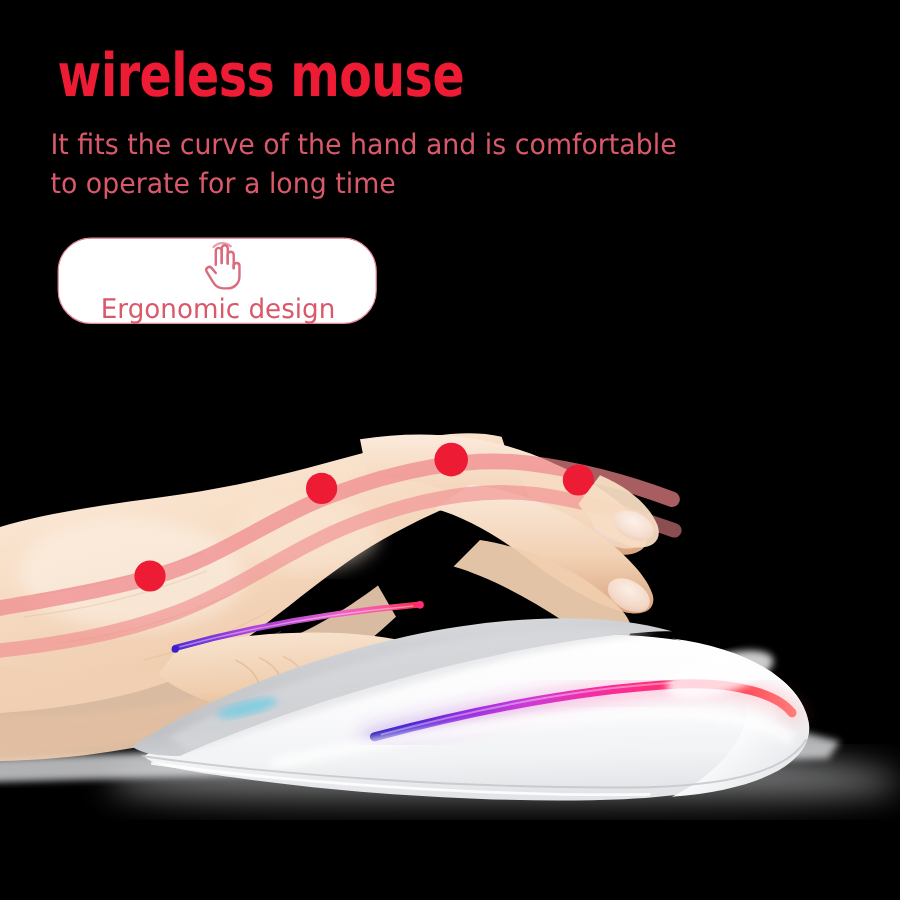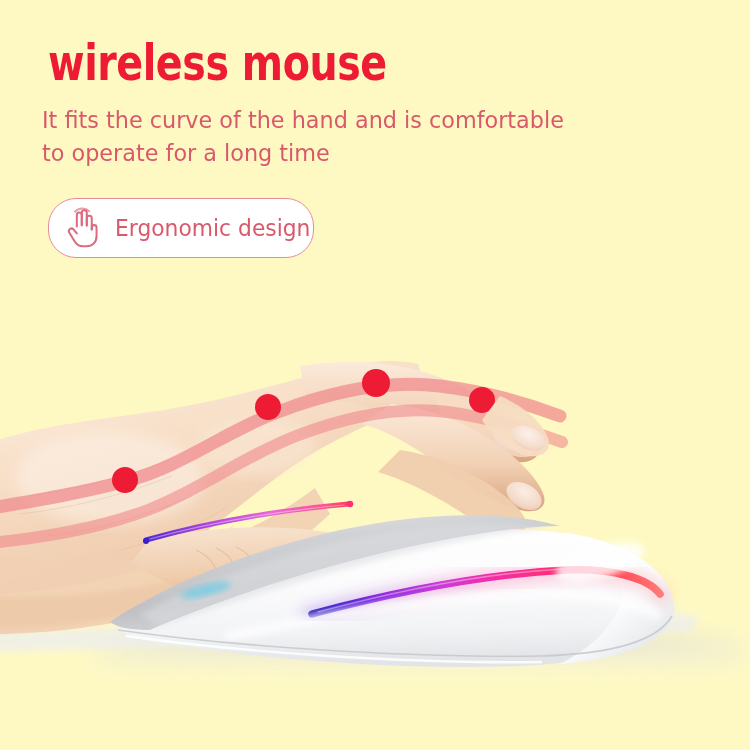"wireless mouse" #page { background: #fef9c3 -> #000000 }
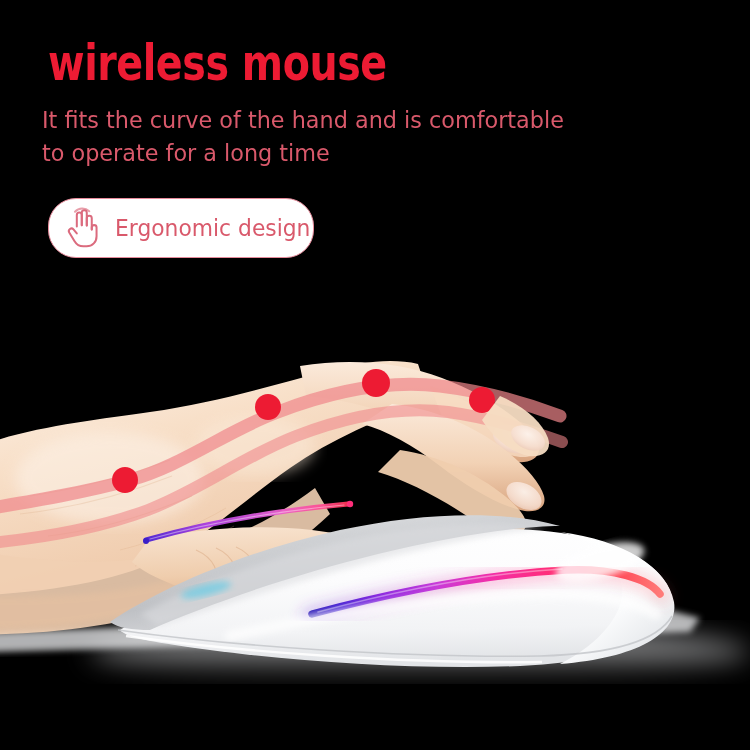"Ergonomic design" .badge { flex-direction: none -> column; height: 60px -> 72px }
